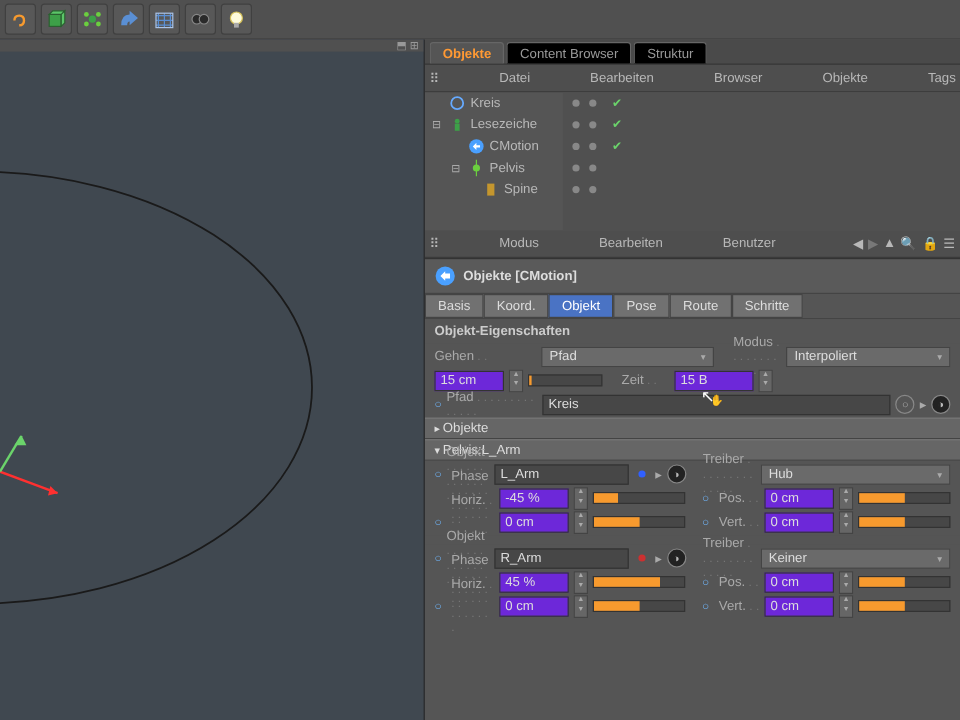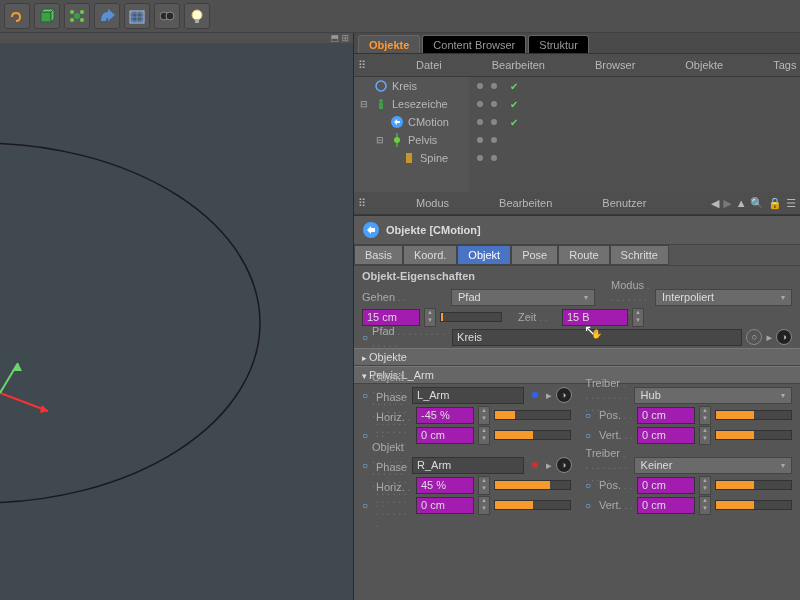"15 cm" .numbox { background: #a21caf -> #6d28d9 }
